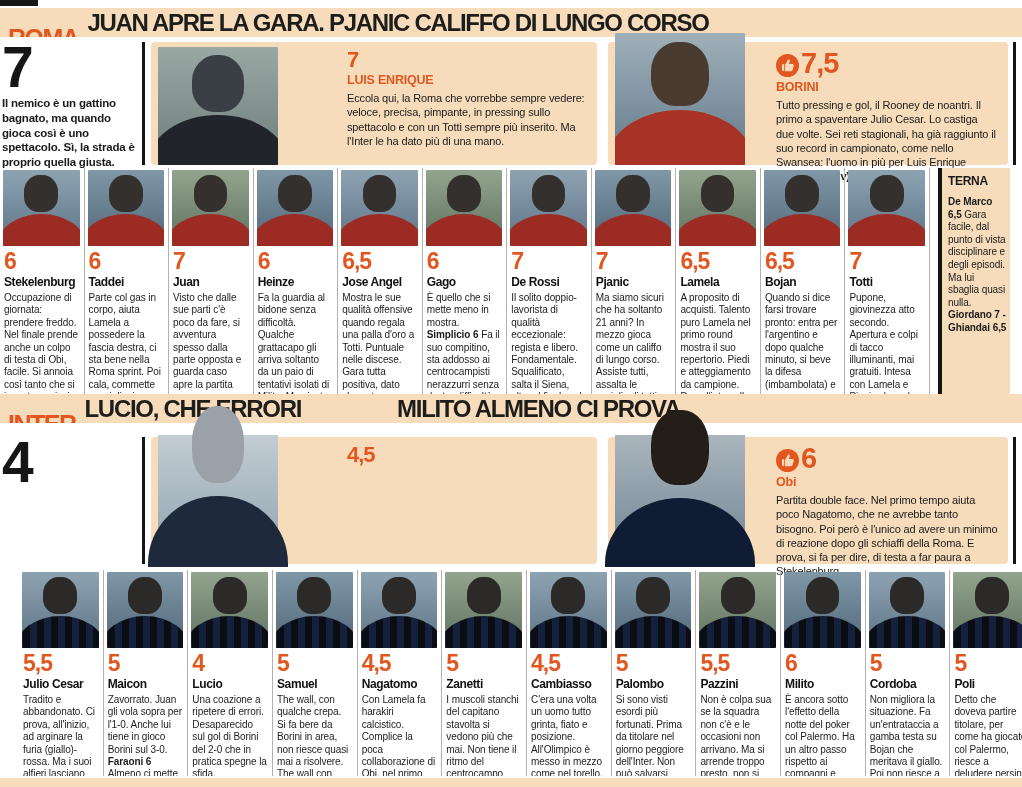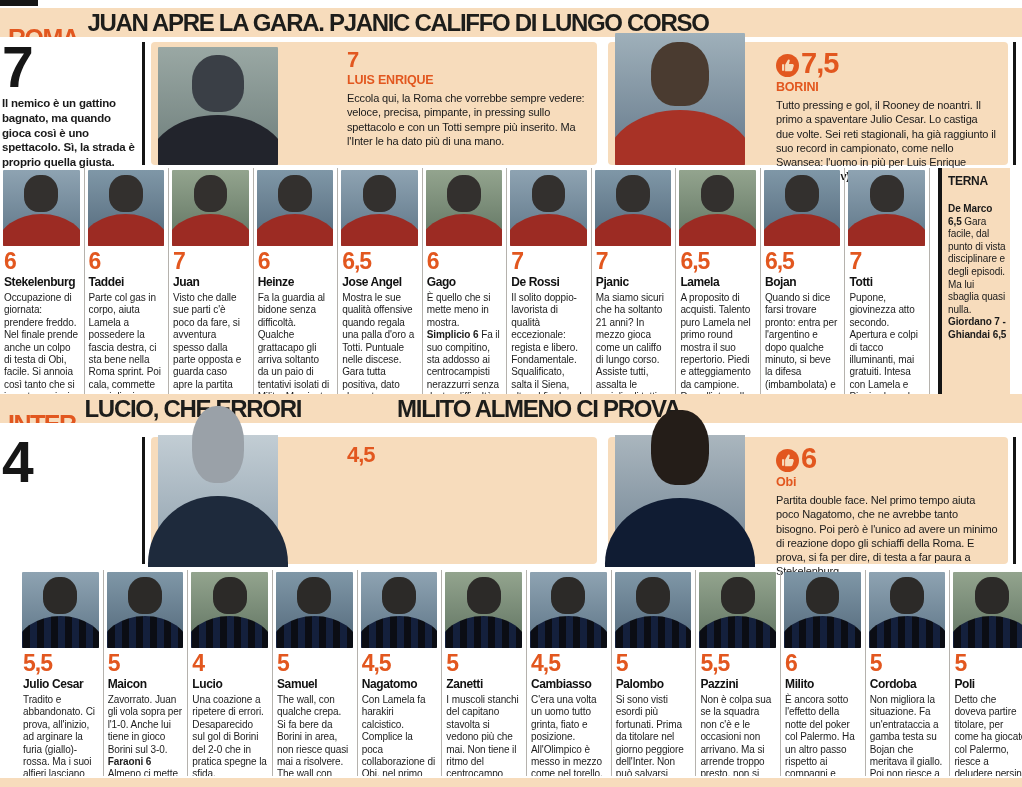"TERNA" .terna h4 { margin-bottom: 15px -> 8px }
